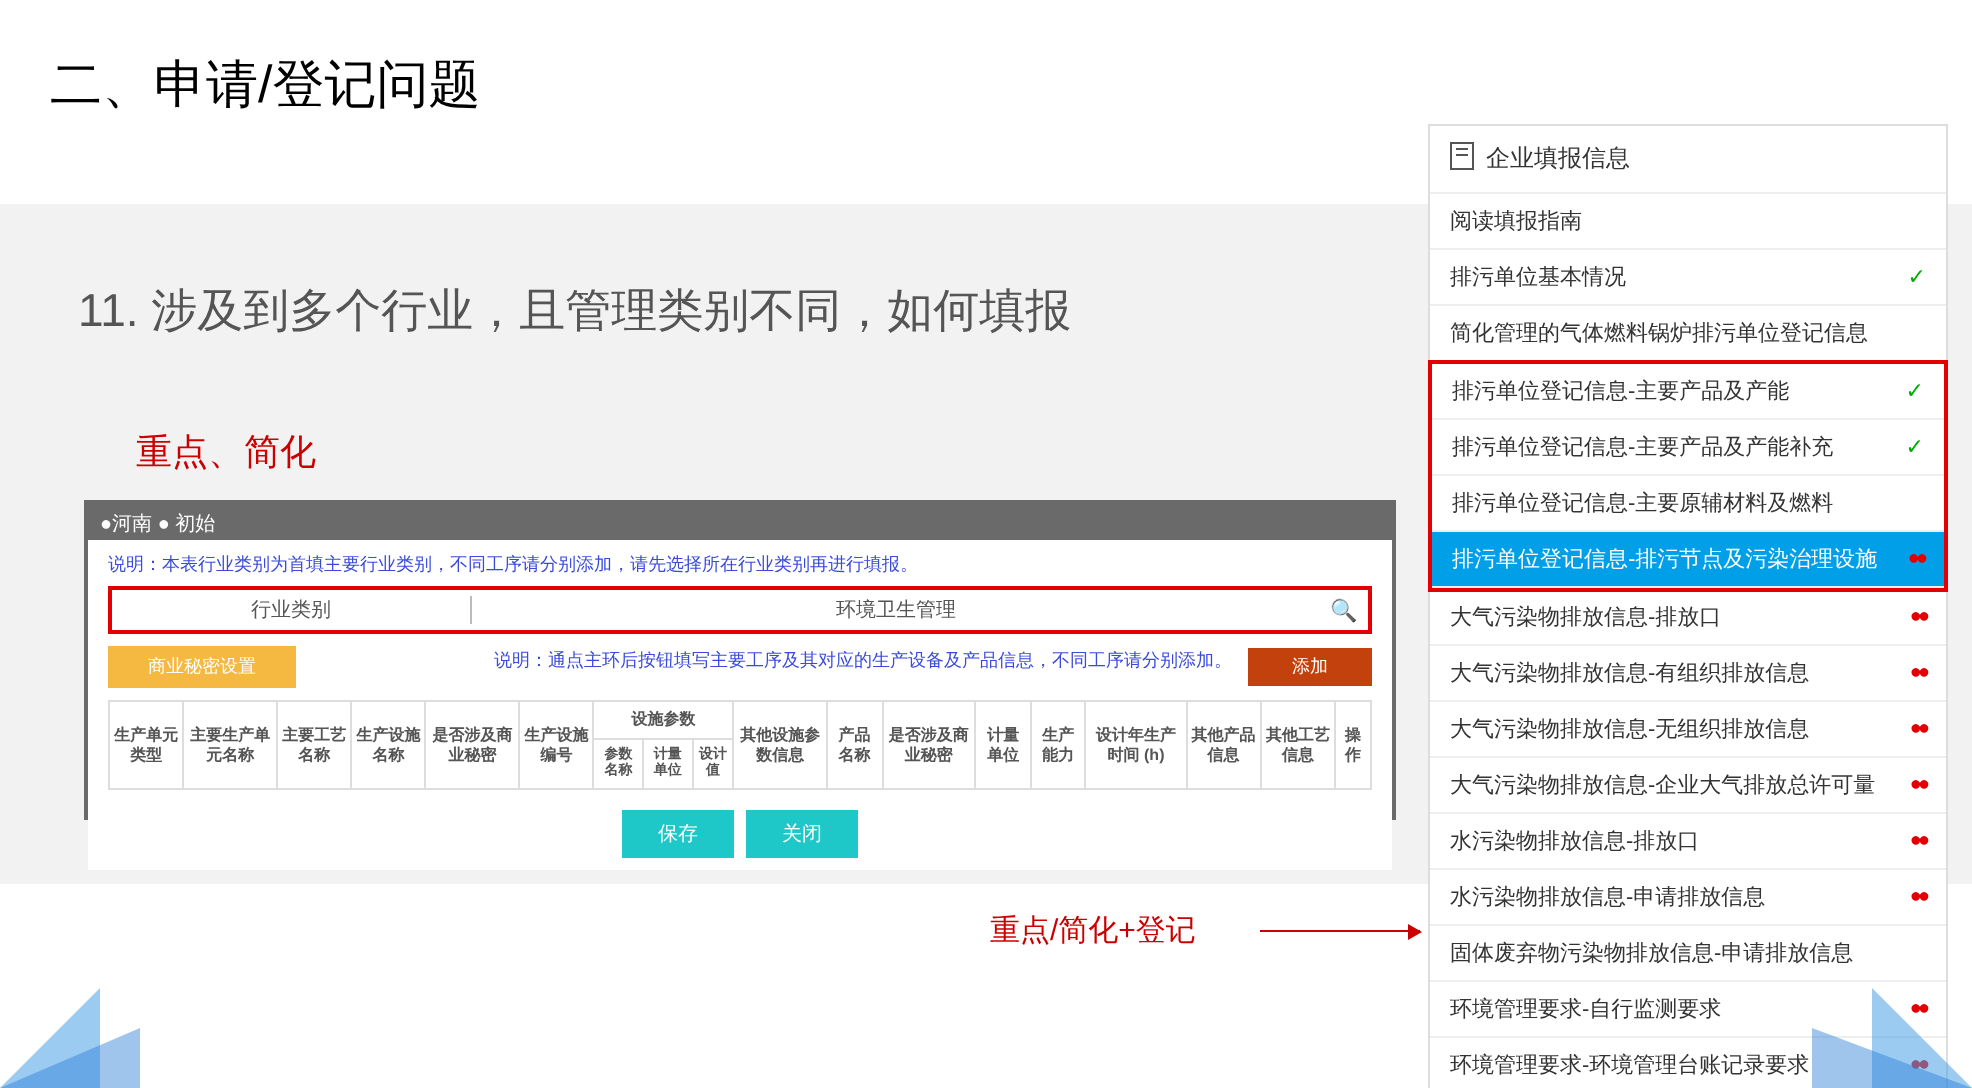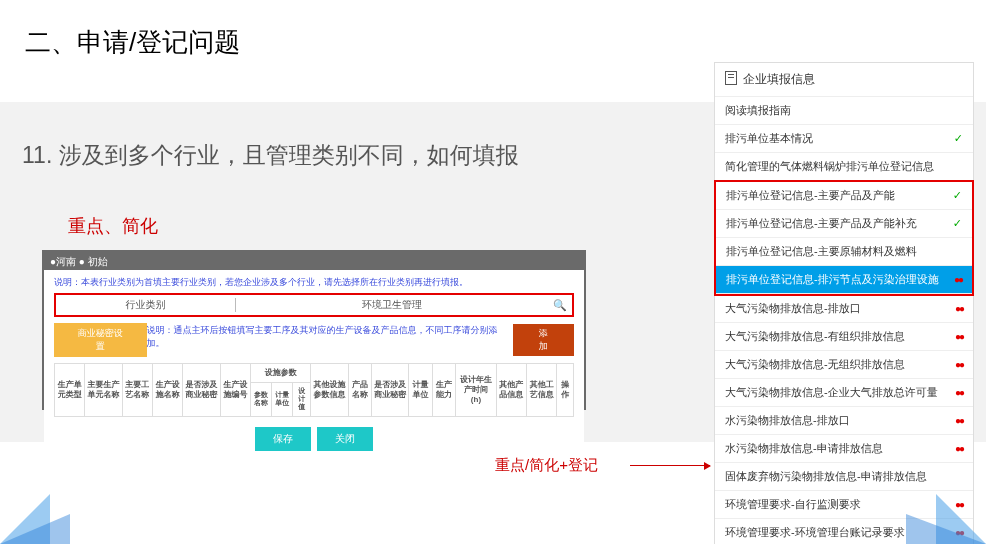"11. 涉及到多个行业，且管理类别不同，如何填报" .question { left: 22px -> 39px }
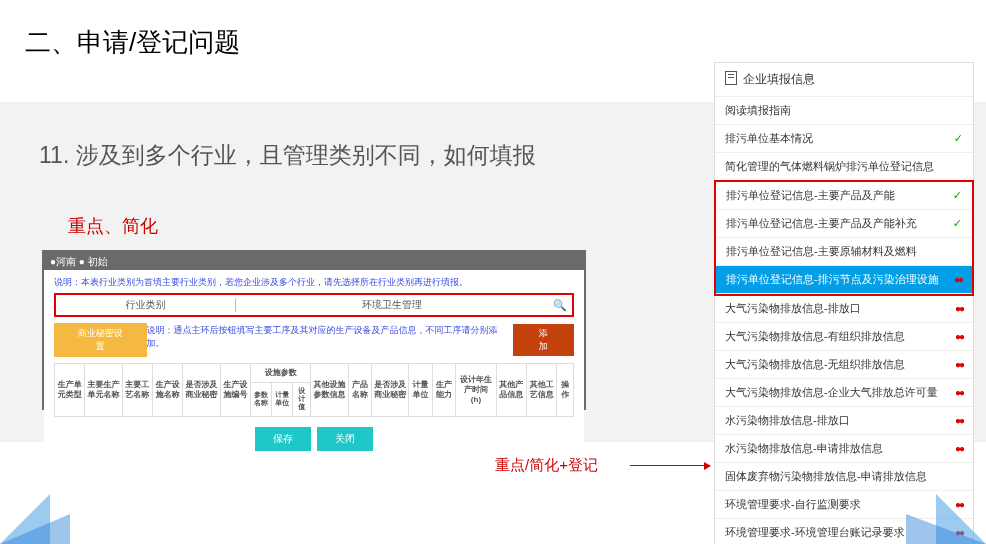"●河南 ● 初始" .app-window { width: 544px -> 656px }
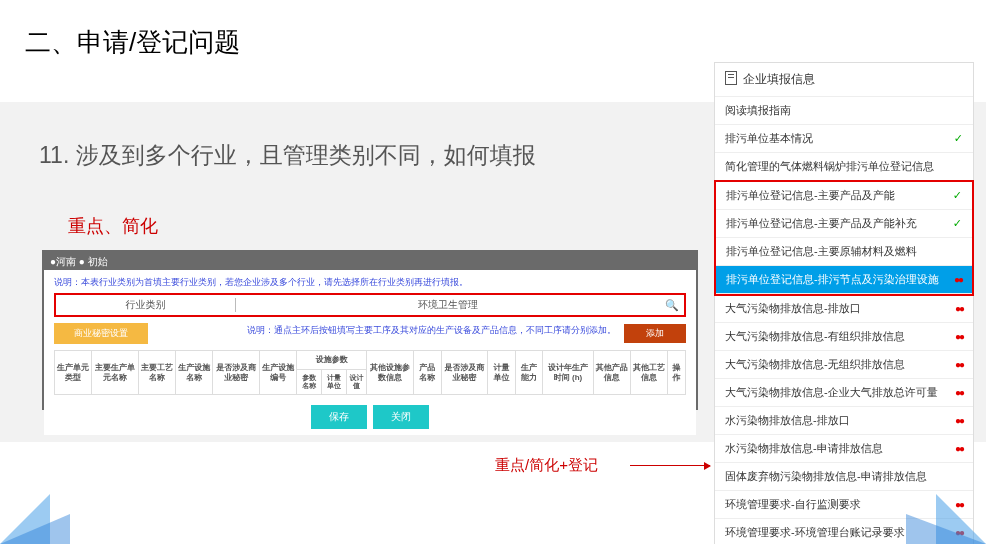"说明：本表行业类别为首填主要行业类别，若您企业涉及多个行业，请先选择所在行业类别" div.hint { text: 若您企业涉及多个行业 -> 不同工序请分别添加 }
